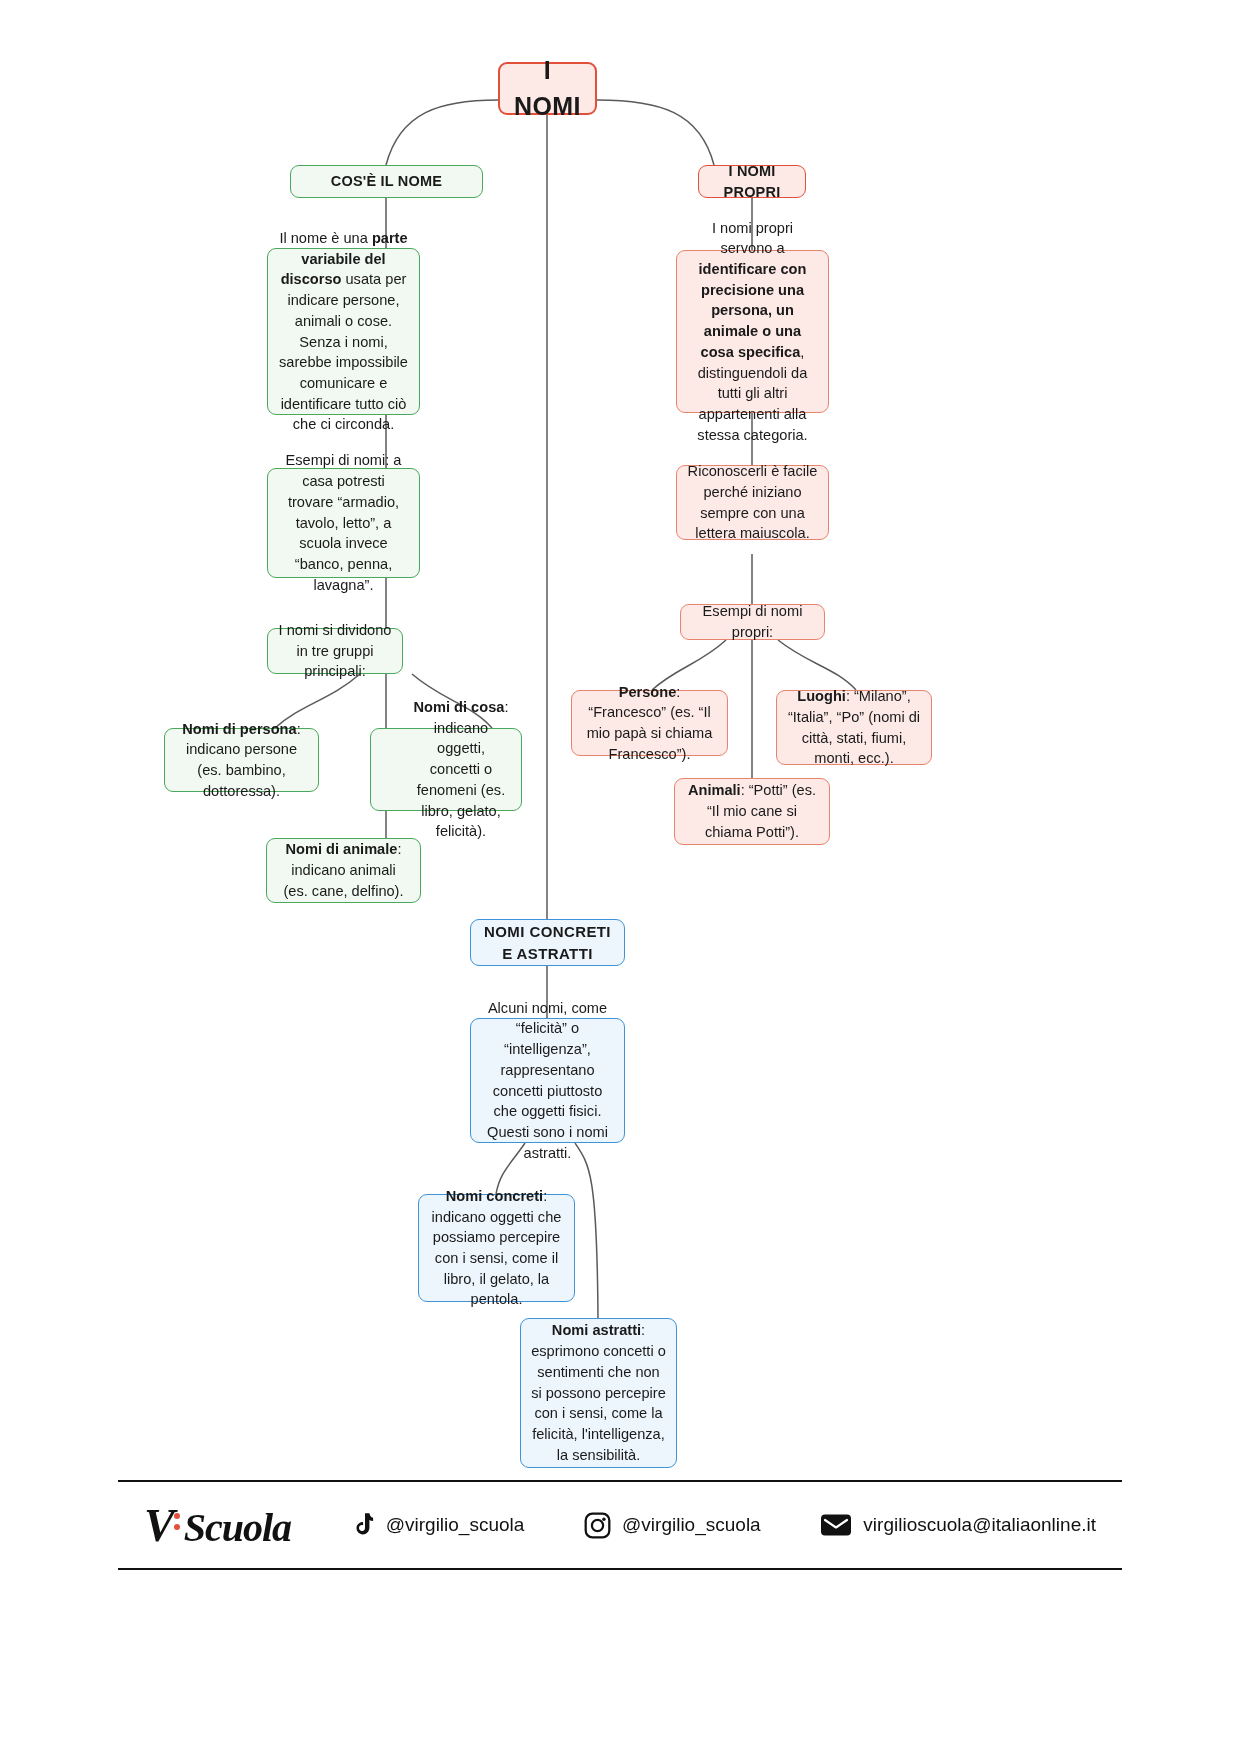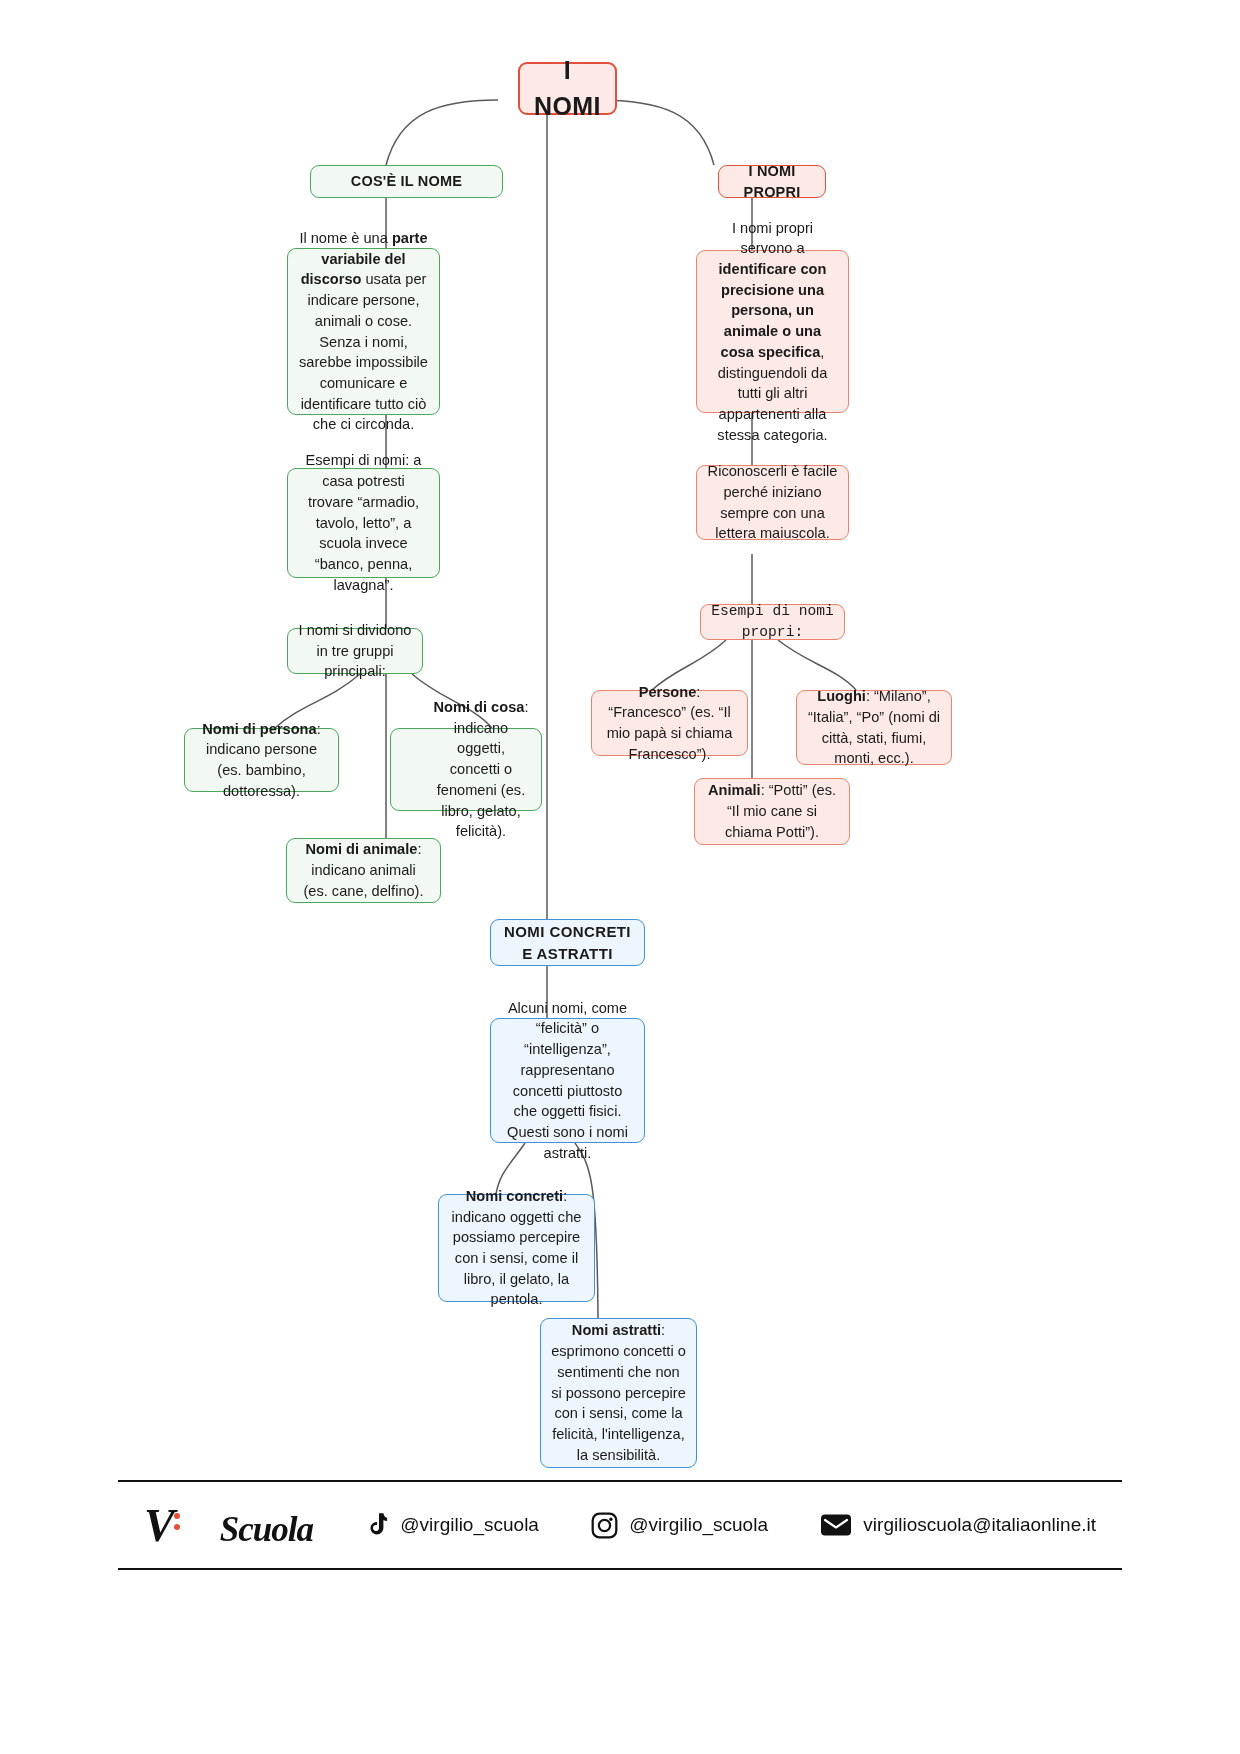"I NOMI" .node { margin-left: 20px -> none }
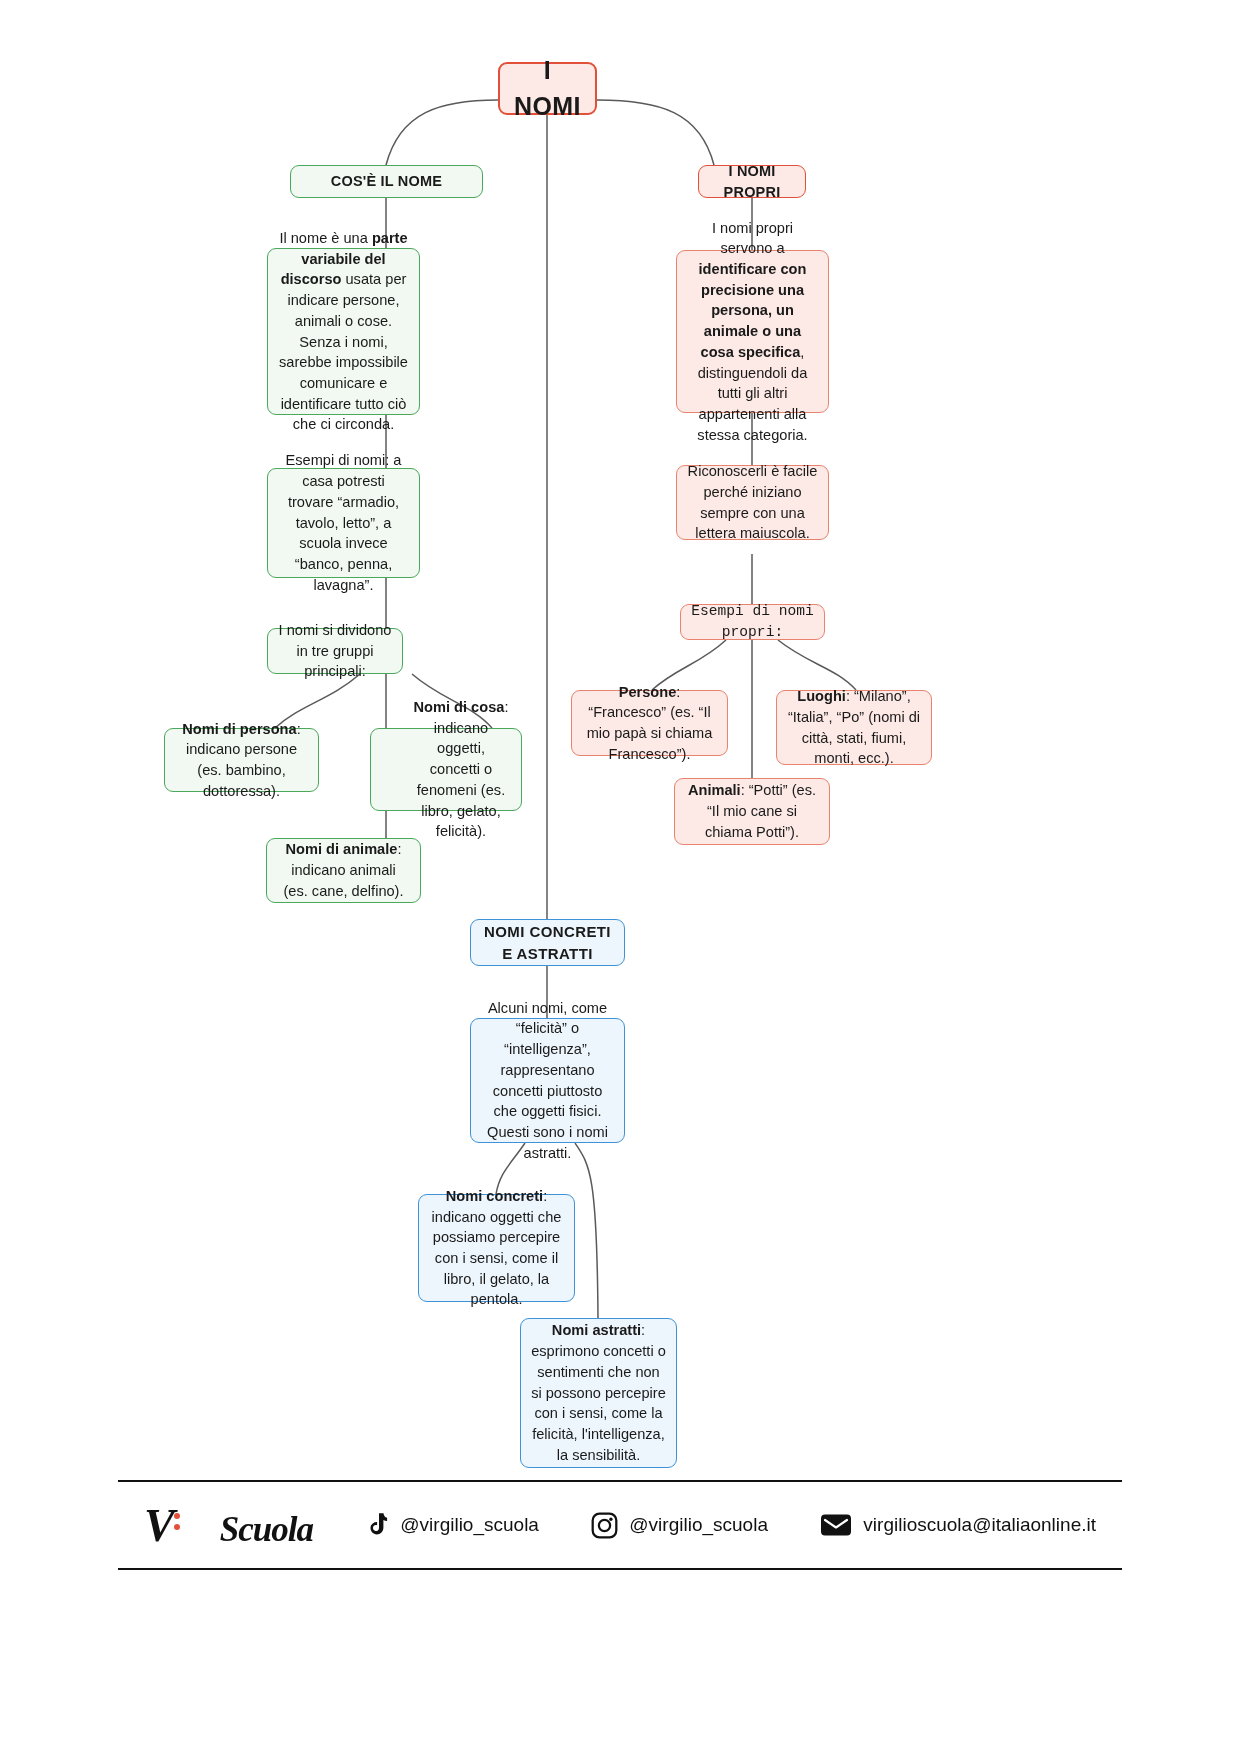"Esempi di nomi propri:" div.node { font-family: Liberation Mono, monospace -> none }
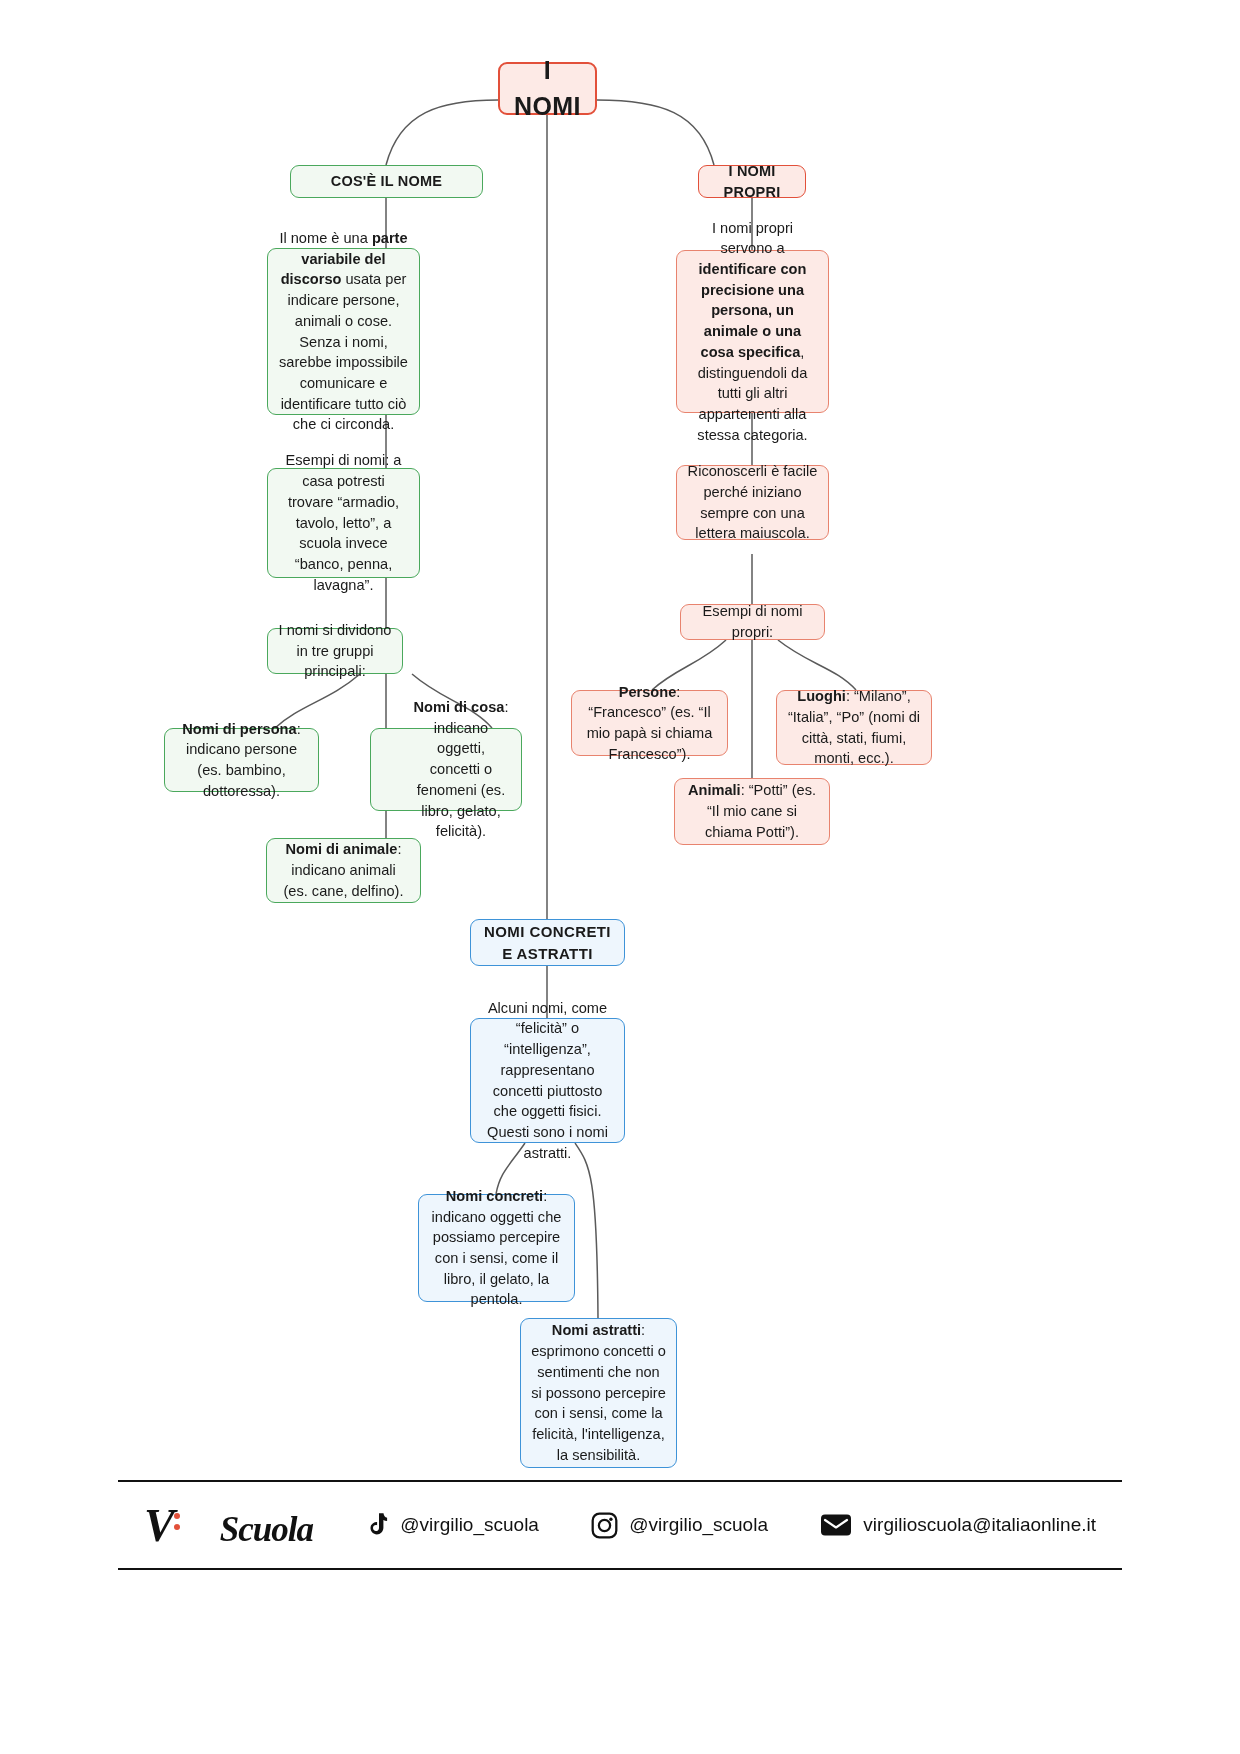"Scuola" .brand .scuola { font-size: 35px -> 40px; margin-left: 36px -> none }
